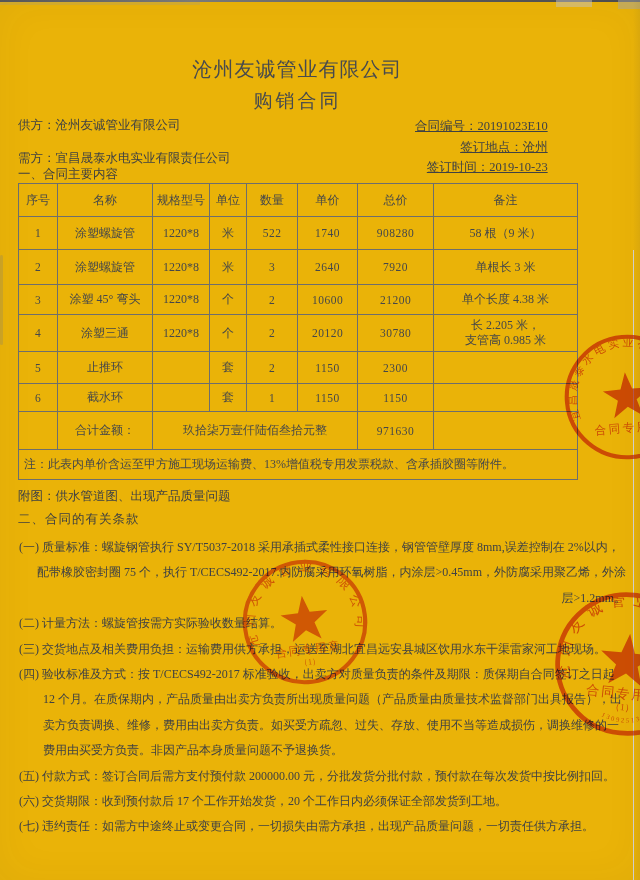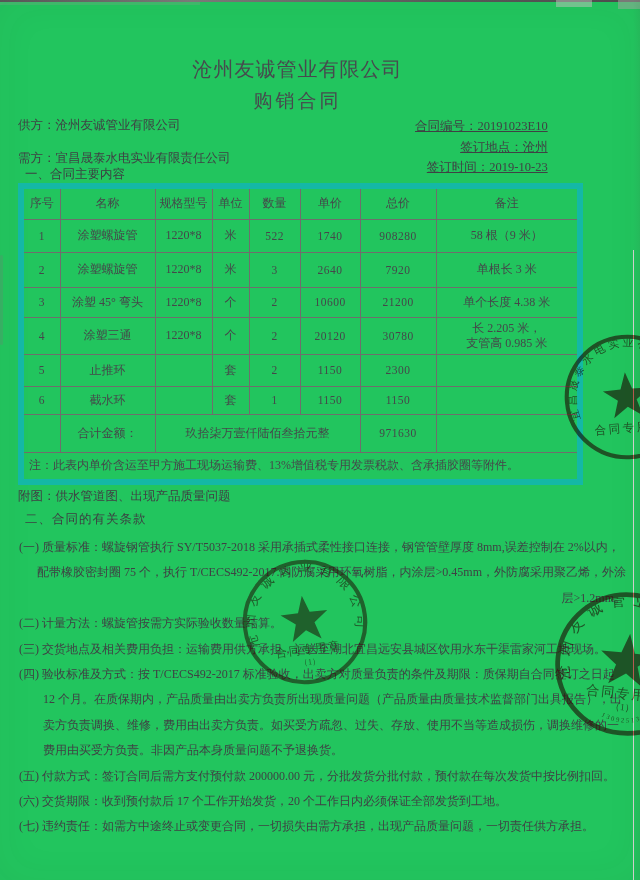"沧州友诚管业有限公司" .page { background: #22c55e -> #eab308 }
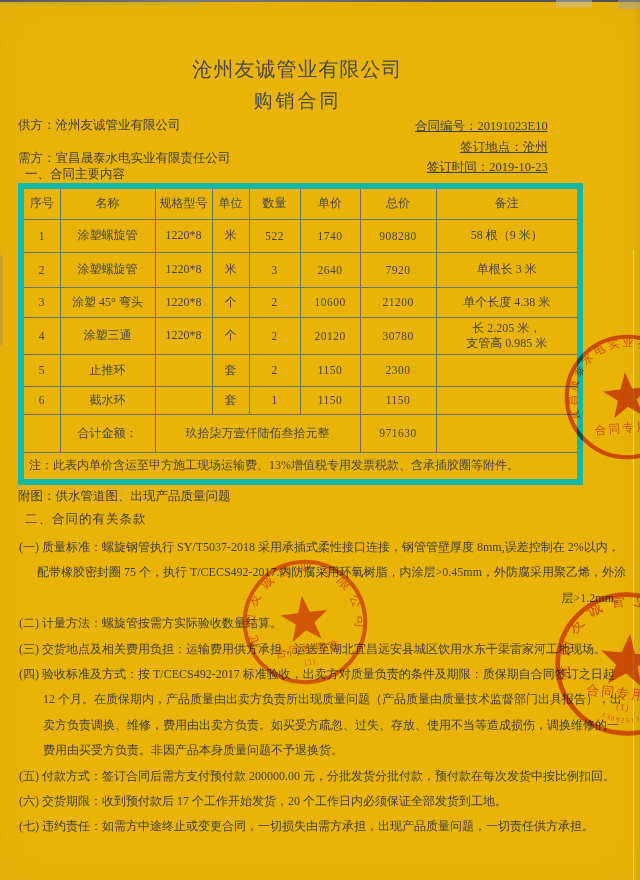"一、合同主要内容" .section-heading { margin-left: 7px -> none }
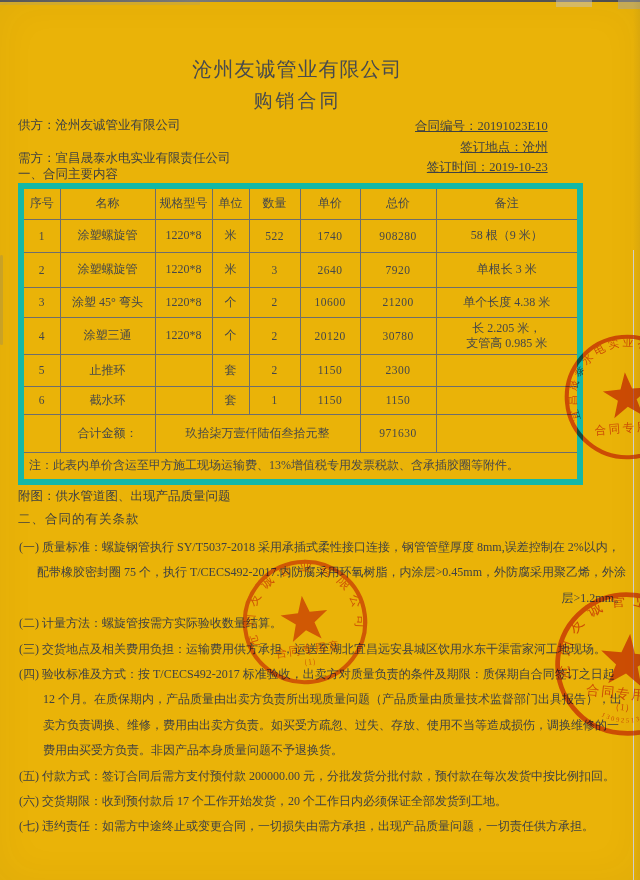"序号" table.items { border: 6px solid #14b8a6 -> 1px solid #14b8a6 }
